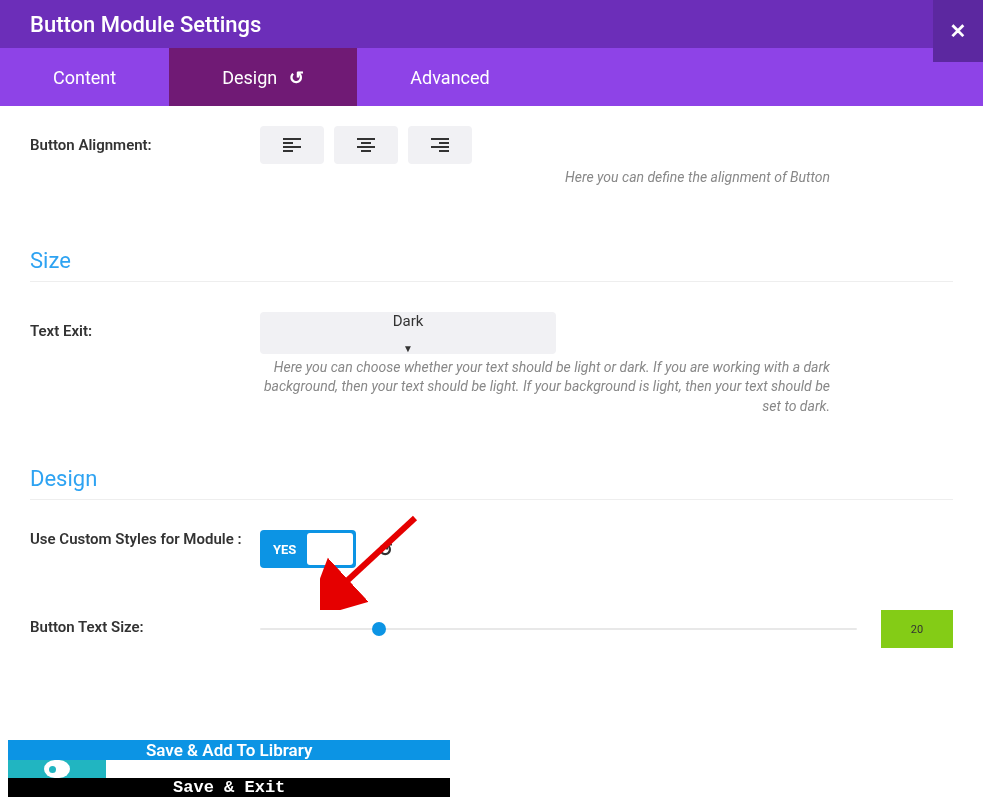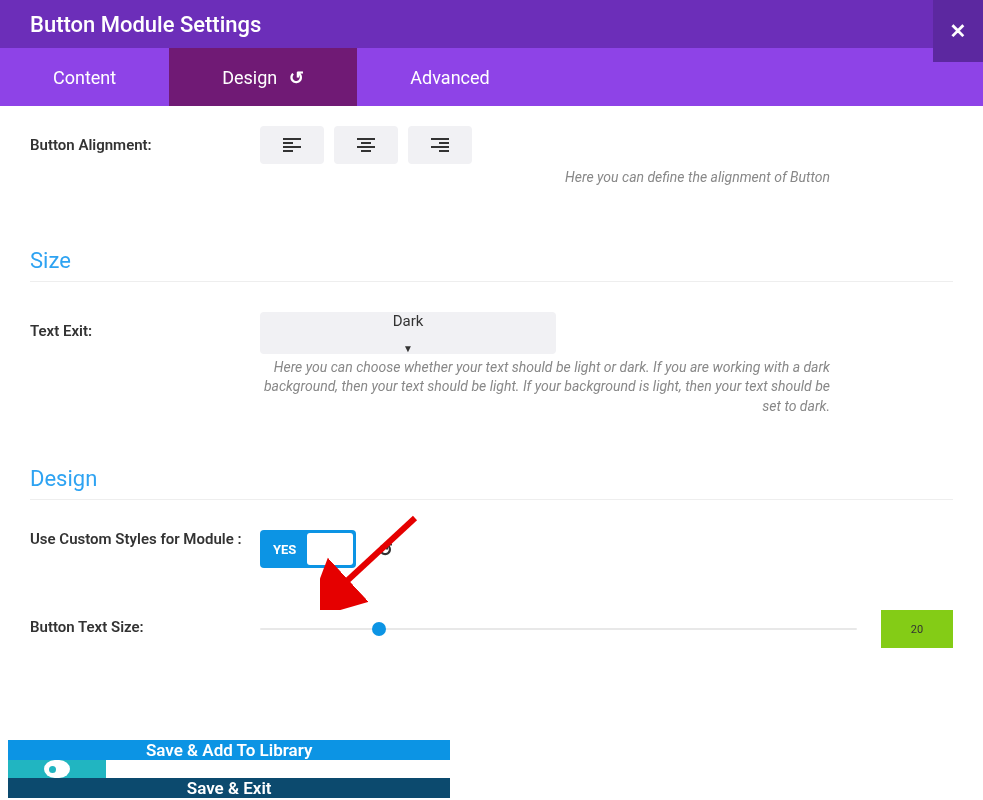"Save & Exit" .footer-save-exit { background: #0c4a6e -> #000000; font-family: none -> Liberation Mono, monospace }
